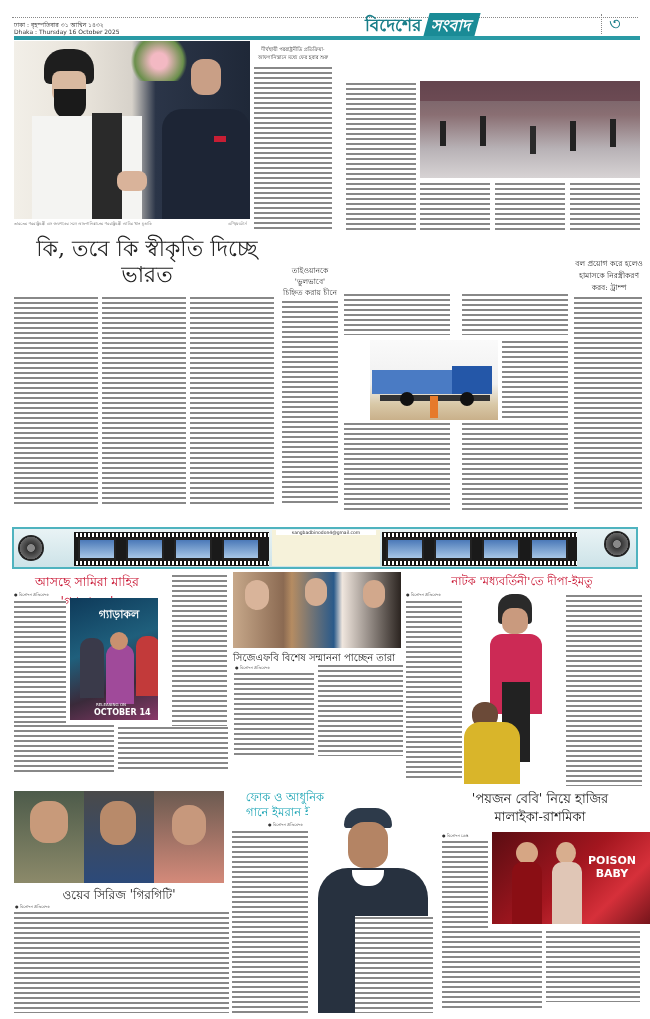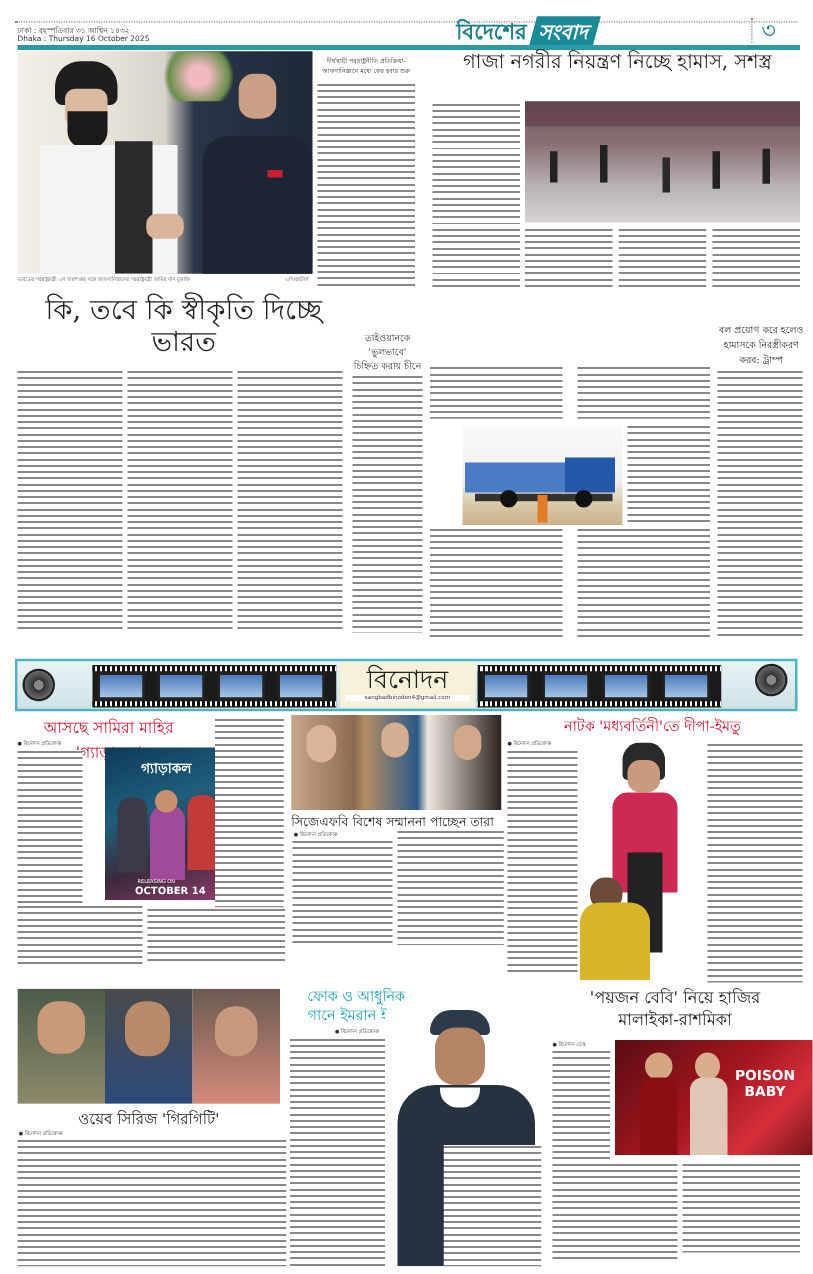"গাজা নগরীর নিয়ন্ত্রণ নিচ্ছে হামাস," div { html: <div>গাজা নগরীর নিয়ন্ত্রণ নিচ্ছে হামাস, সশস্ত্র</div> -> none }
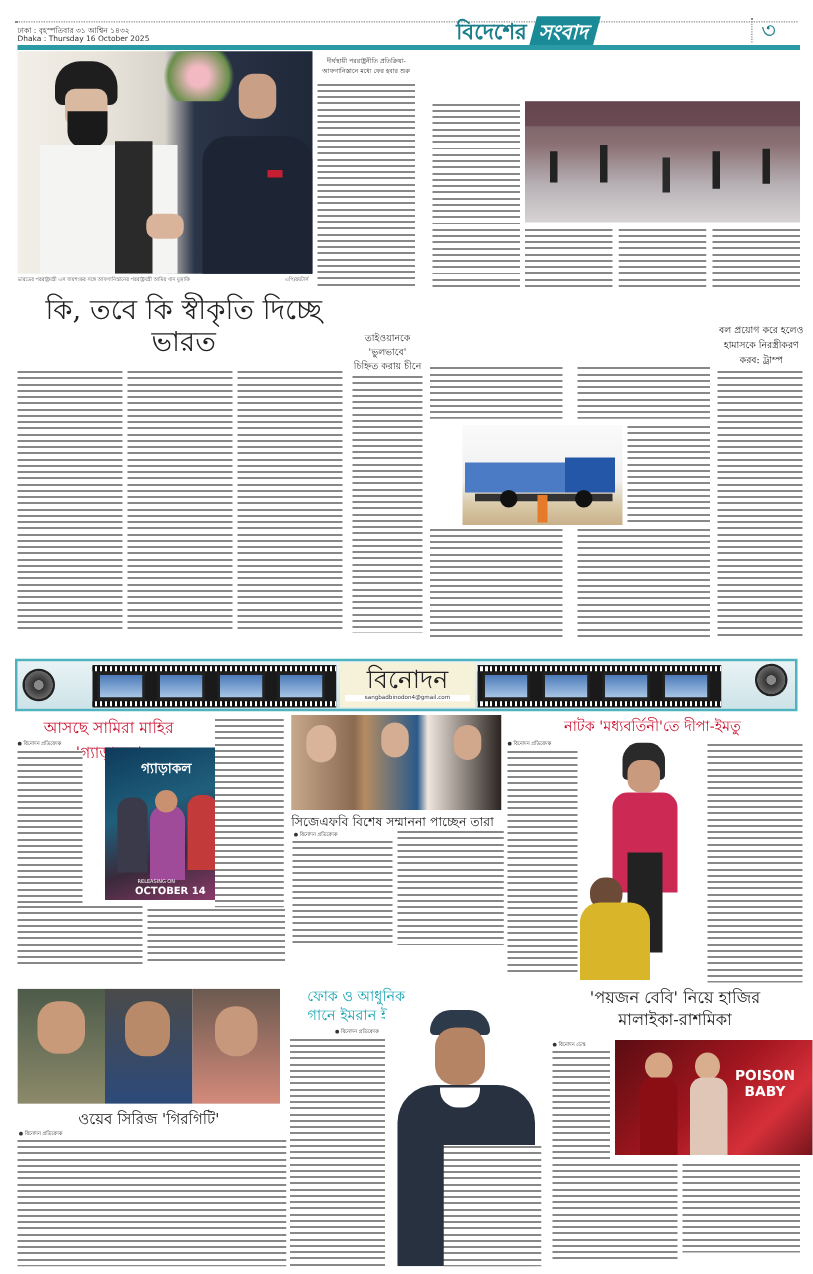"বিনোদন" div { html: <div>বিনোদন</div> -> none }
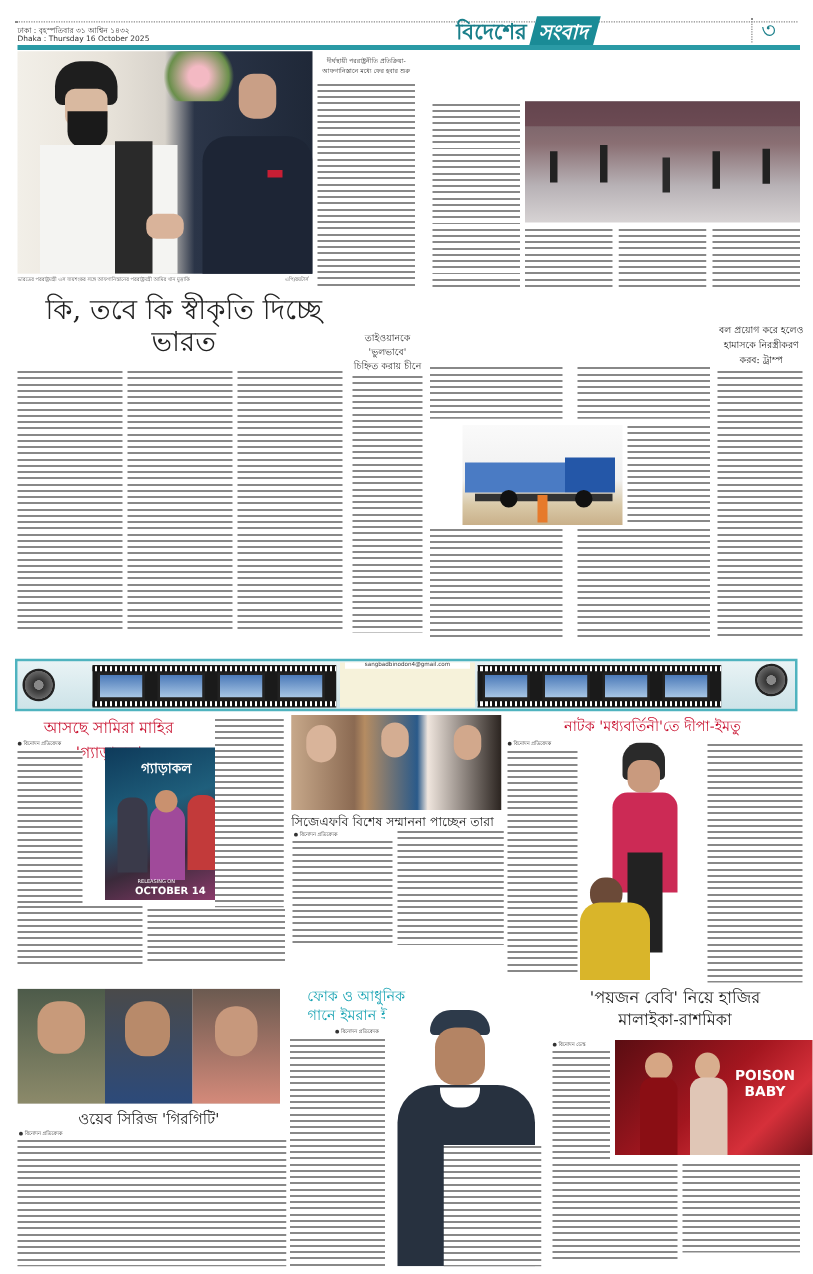"গ্যাড়াকল" div.abs { left: 84px -> 70px }
